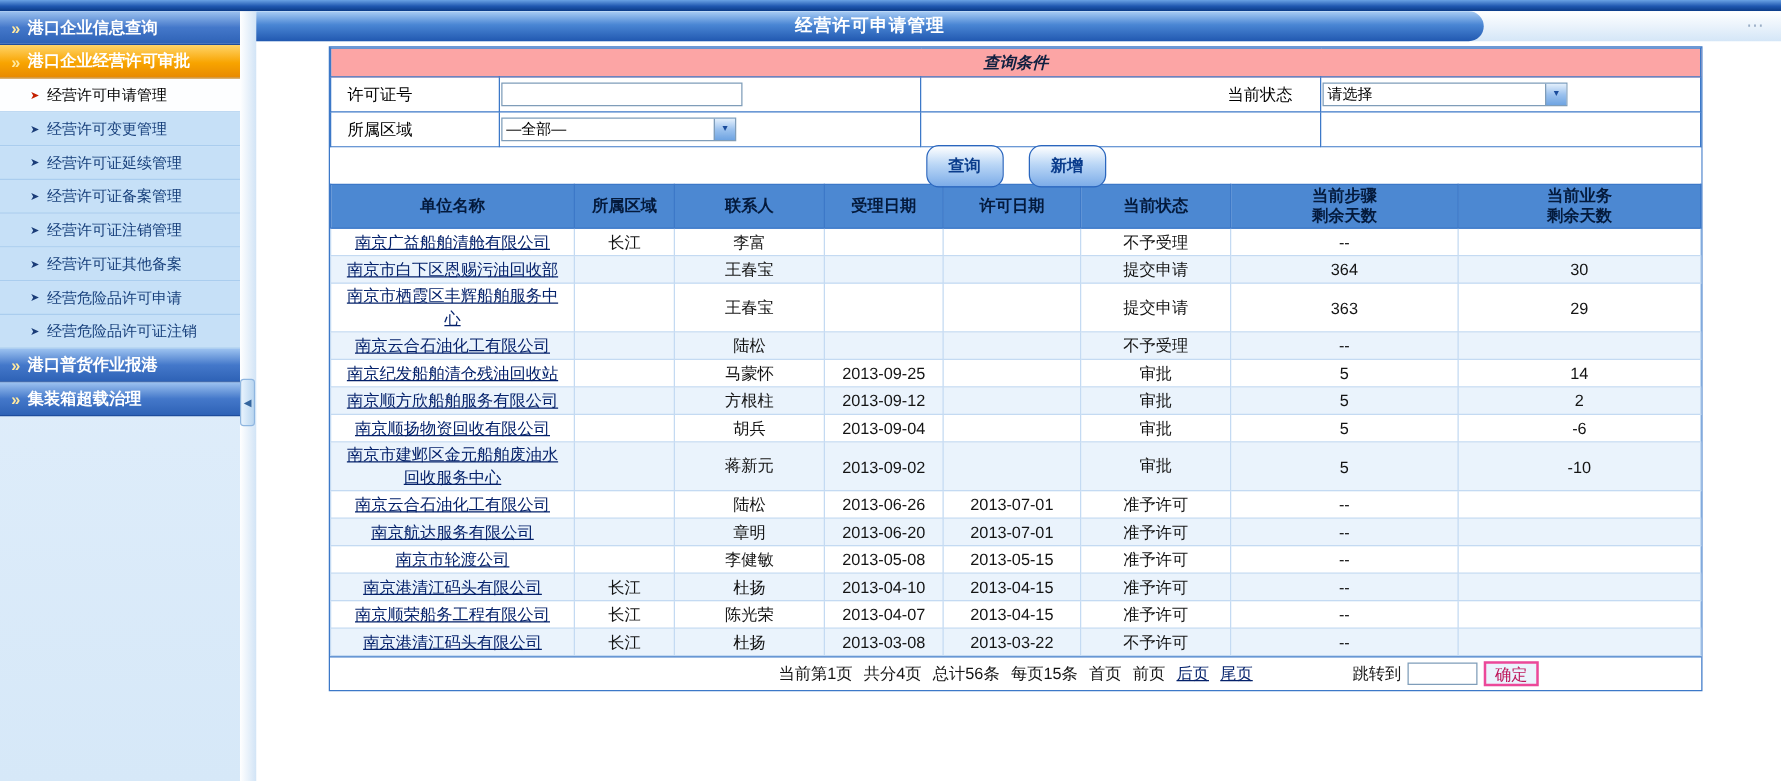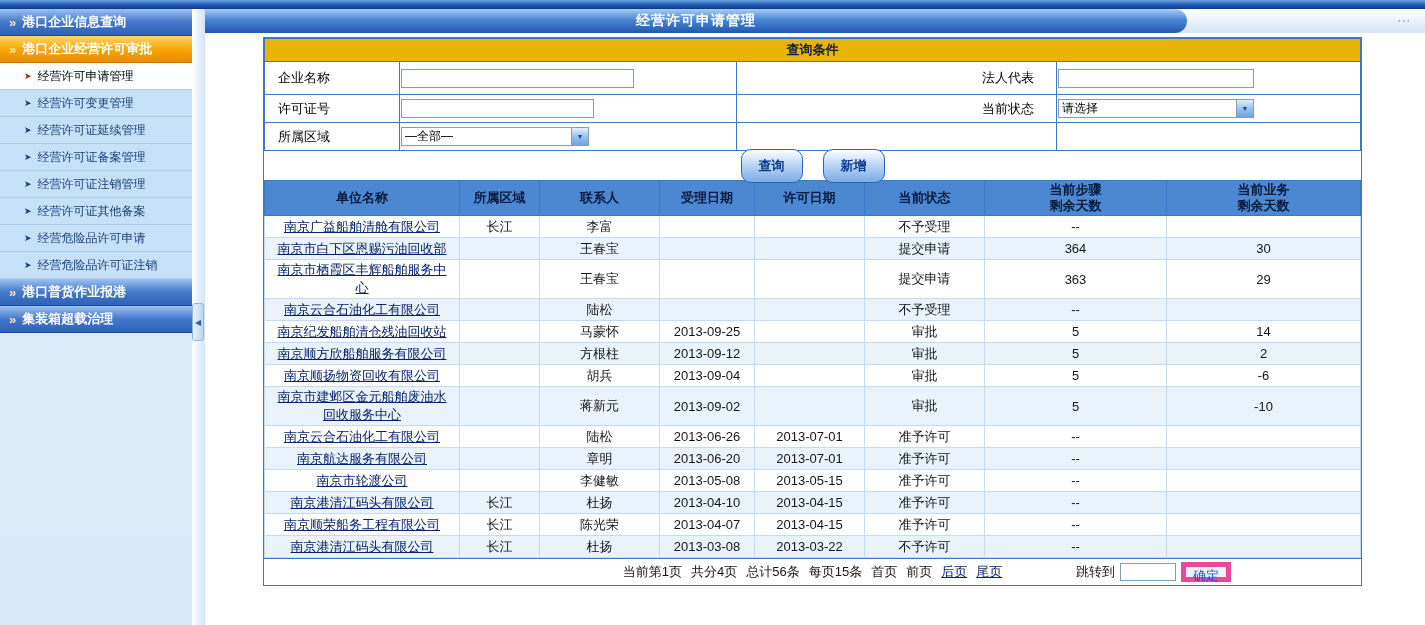"查询条件" .qhead { background: #eab308 -> #fca5a5; font-style: none -> italic }
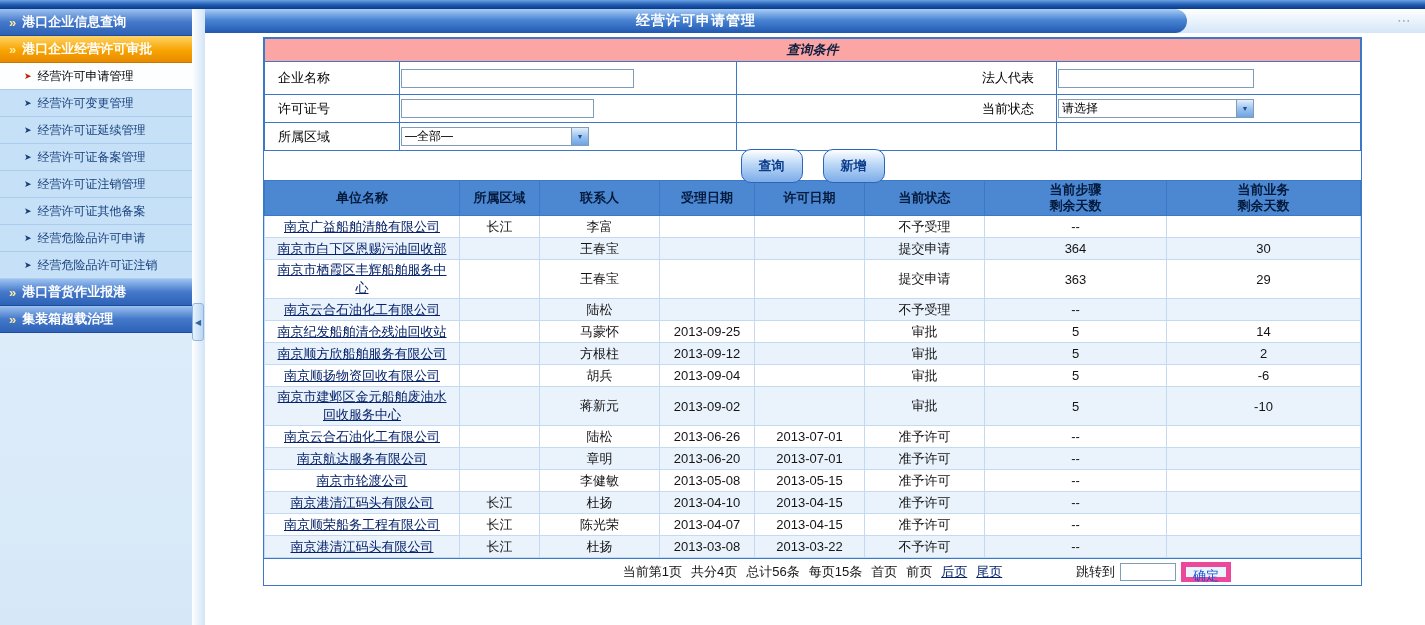"企业名称" tr.qrow1 { html: <tr> <td>企业名称</td> <td><input></td> <td>法人代表</td> <td><input></td> </tr> -> none }
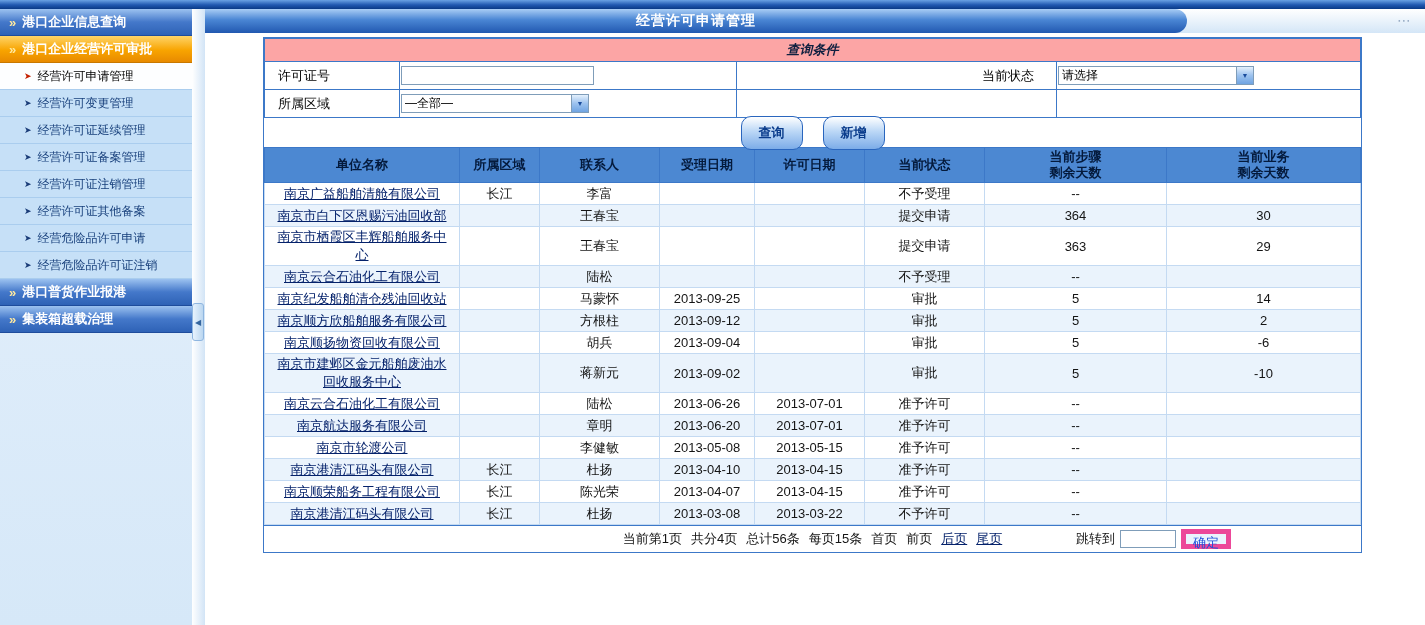"确定" .confirm-btn { border: 5px solid #ec4899 -> 2px solid #ec4899; color: #1d4ed8 -> #be185d }
